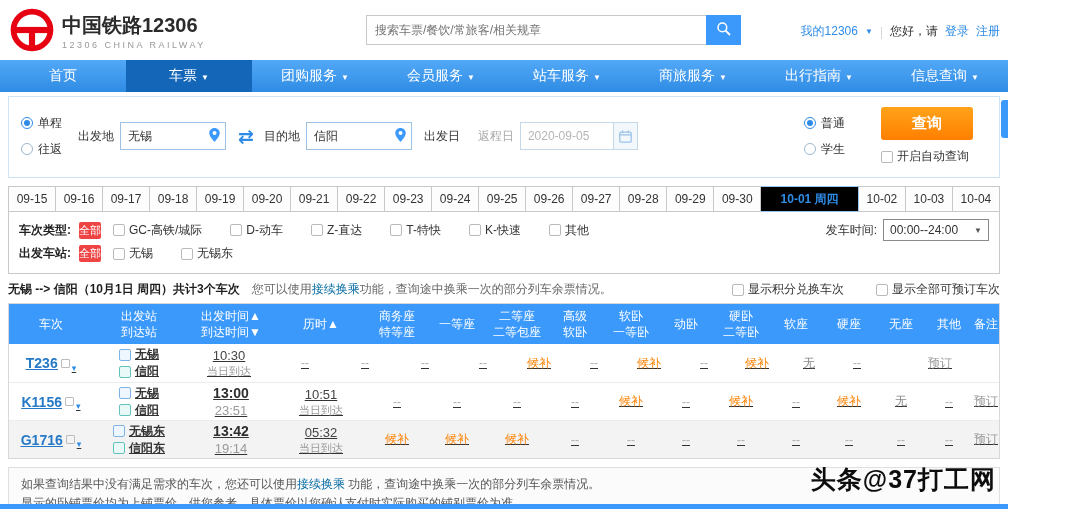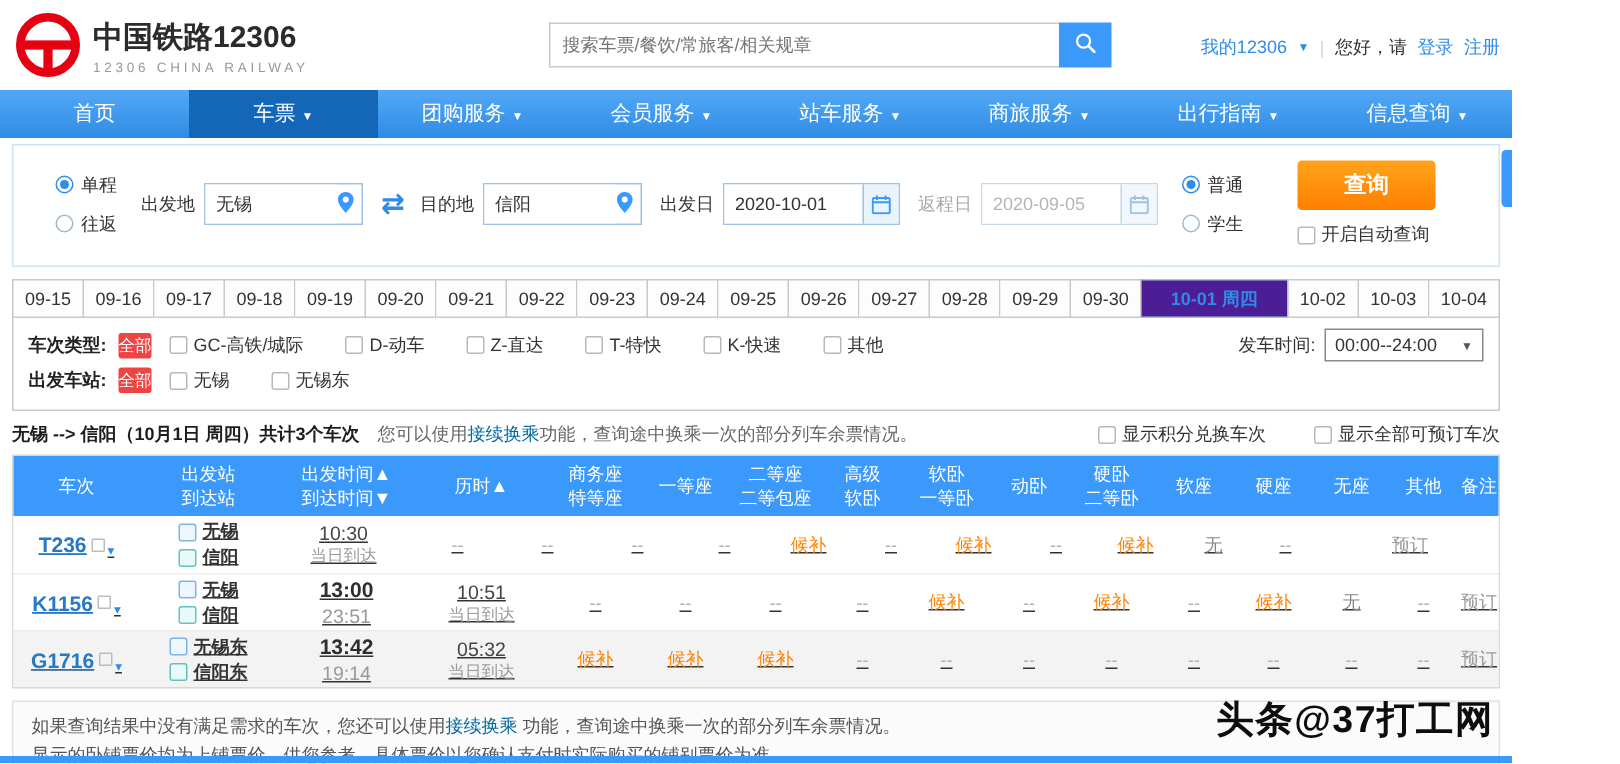"单程" .form-panel { padding: 10px 28px 12px -> 10px 12px 12px }
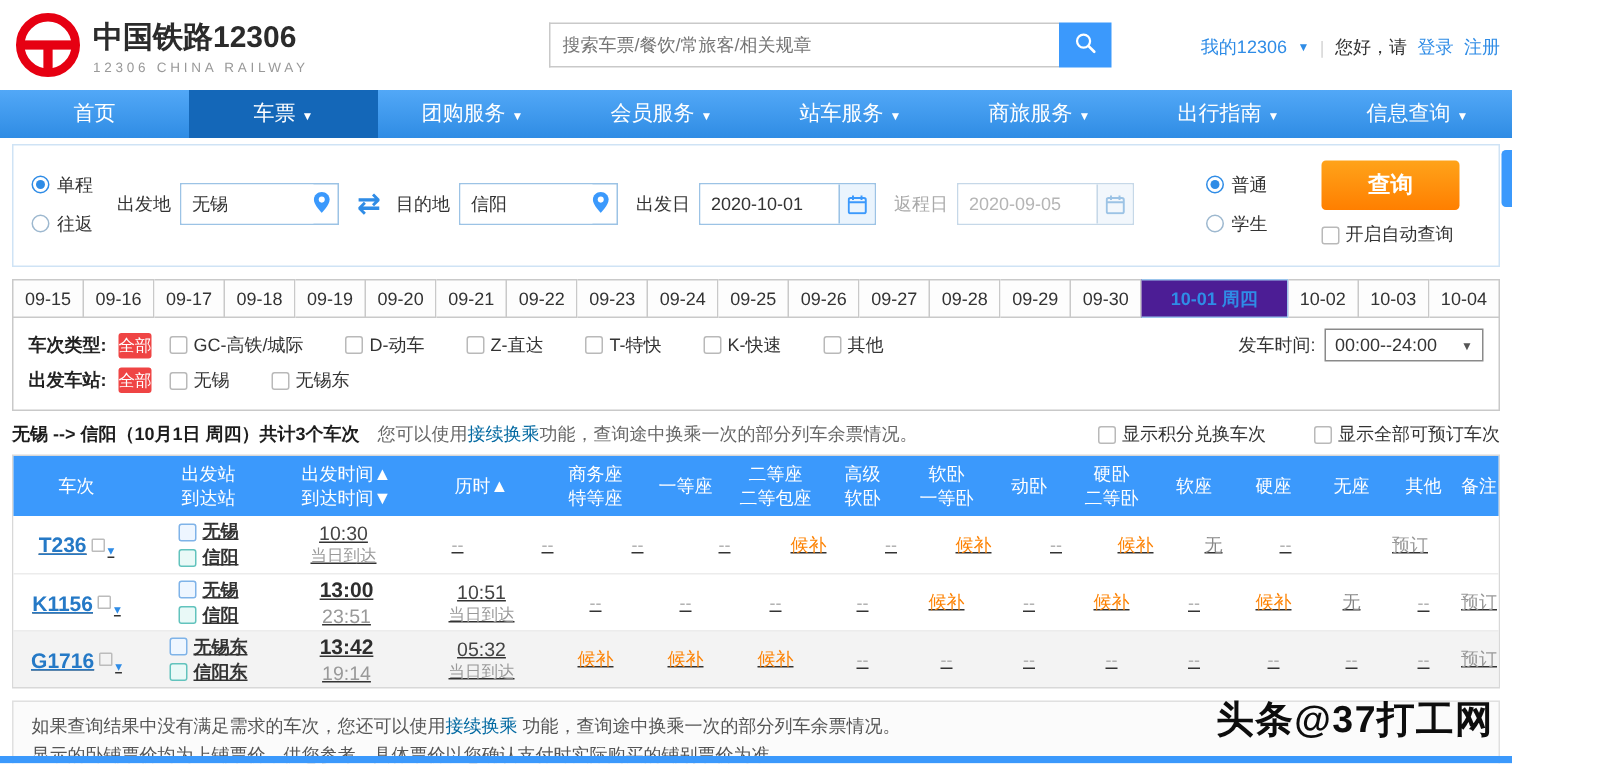"2020-10-01" span.input-box { html: <span> <input> <span> <svg> <rect></rect> <line></line> <line></line> <line></line> </svg> </span> </span> -> none }
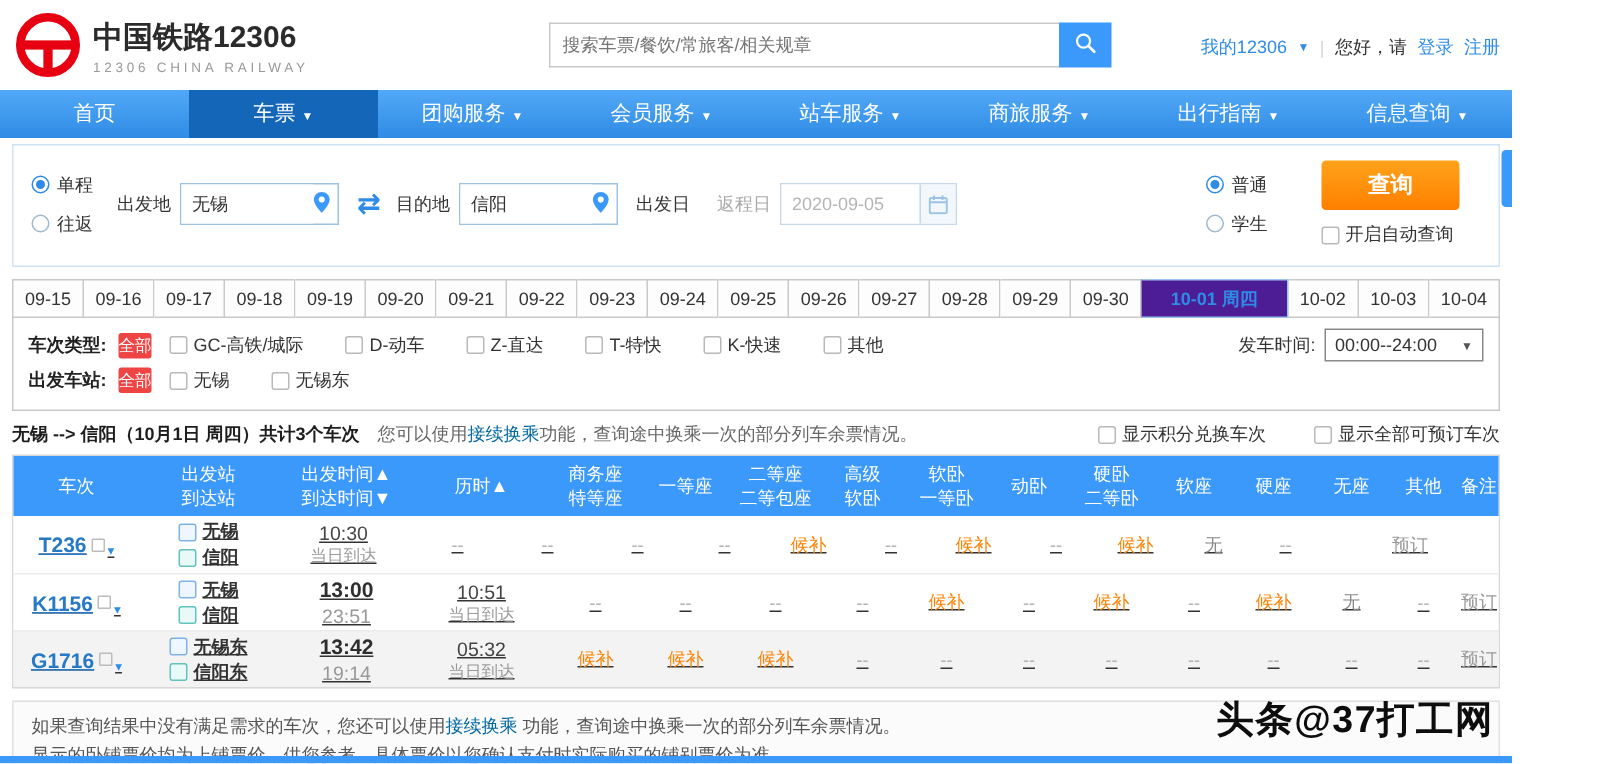"10-01 周四" .date-tab.active { background: #4c1d95 -> #000000 }
